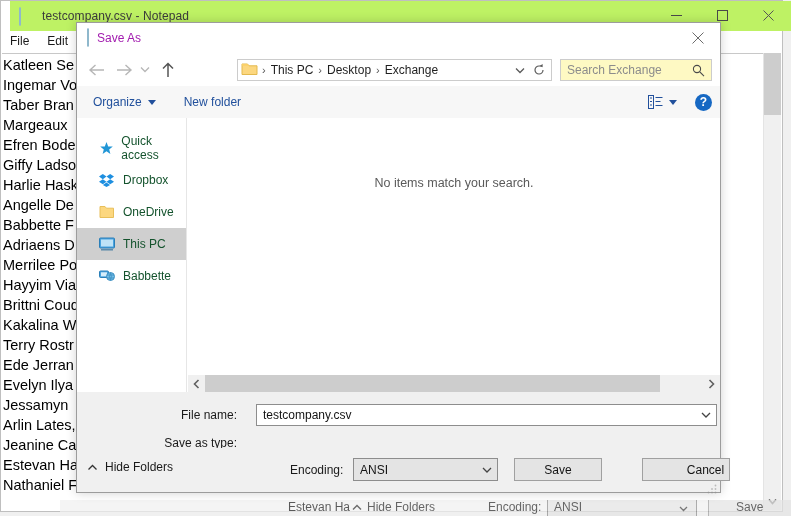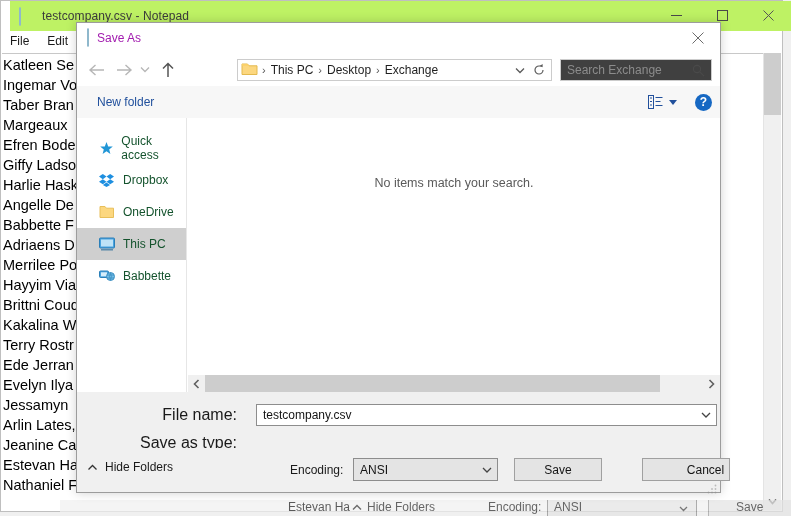"Search Exchange" #searchbox { background: #404040 -> #fef9c3 }
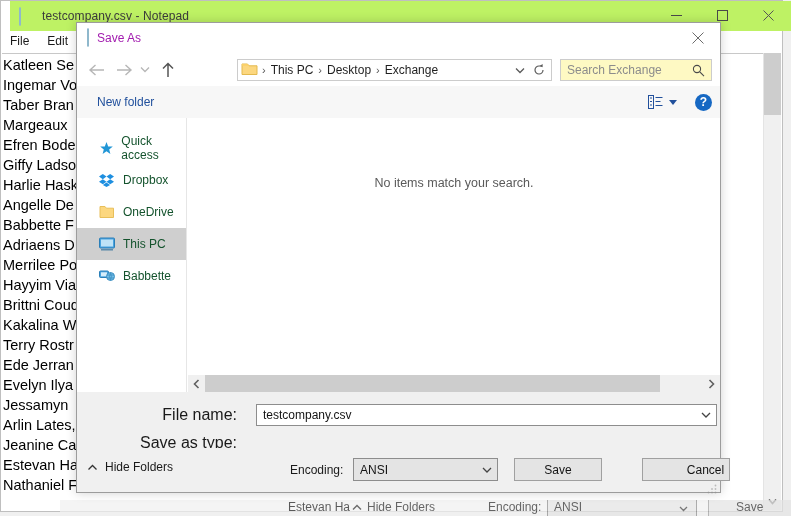"Organize" span.tb-item { html: none -> <span> <span>Organize</span> <span> <svg> <path></path> </svg> </span> </span> }
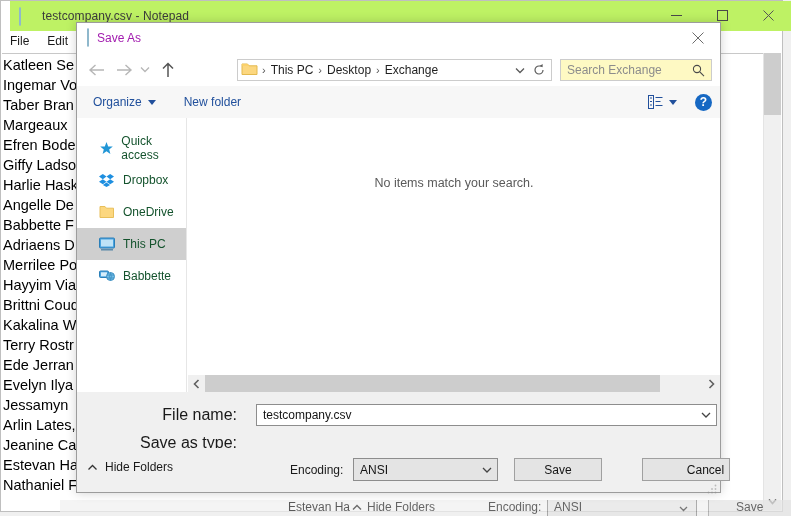"File name:" .form-label { font-size: 16px -> 12px }
